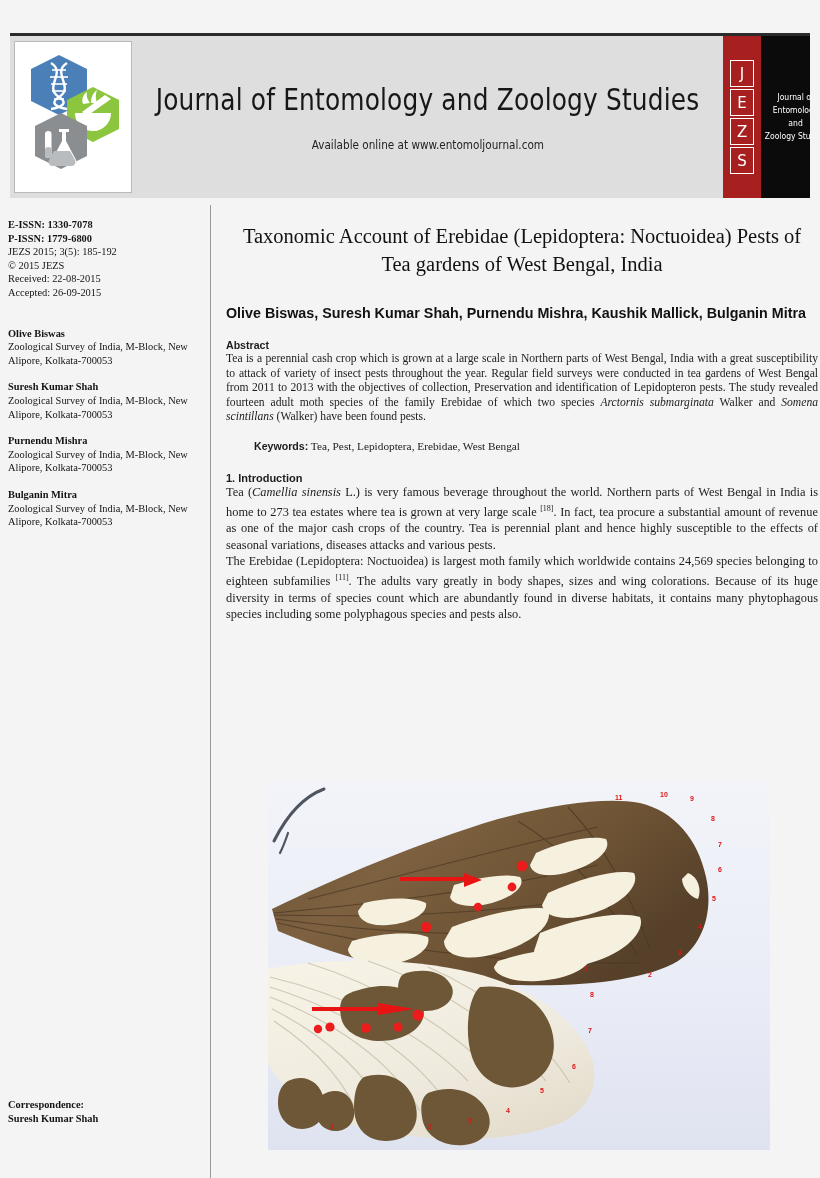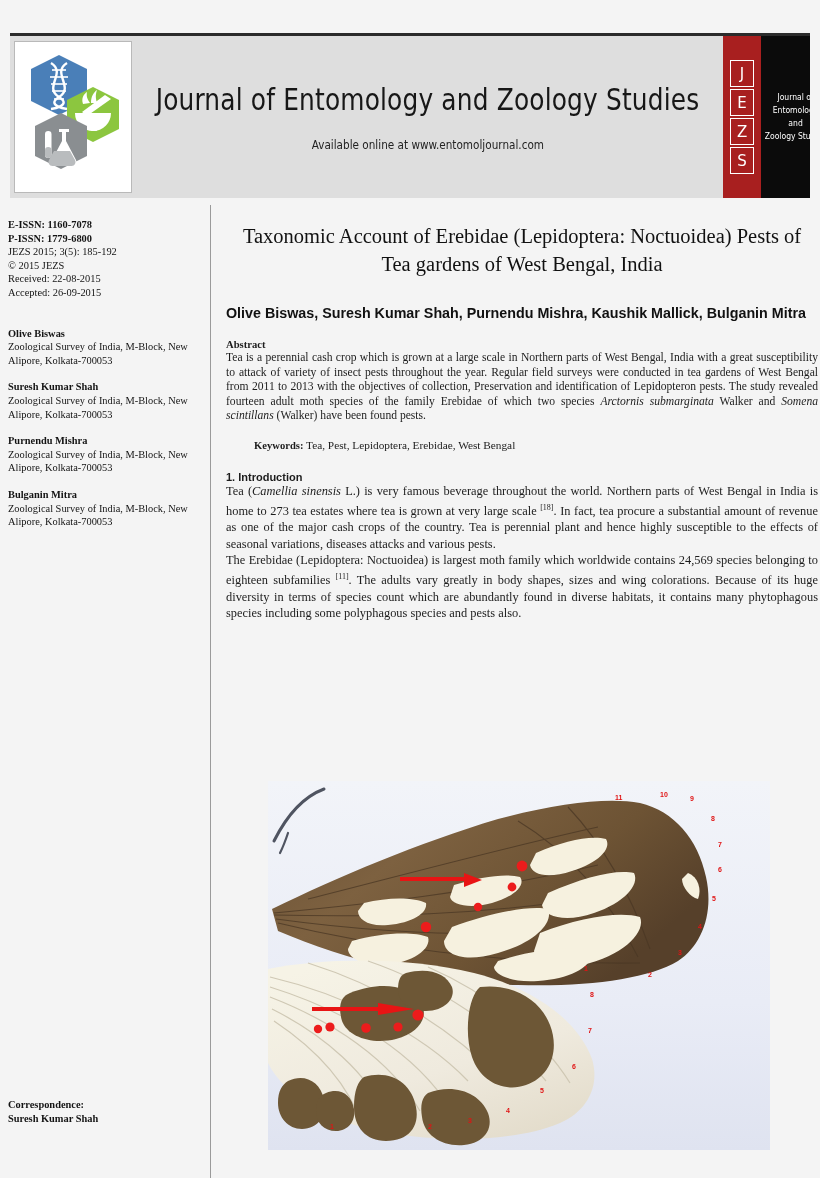"E-ISSN: 1160-7078" div.sb-issn { text: 1160-7078 -> 1330-7078 }
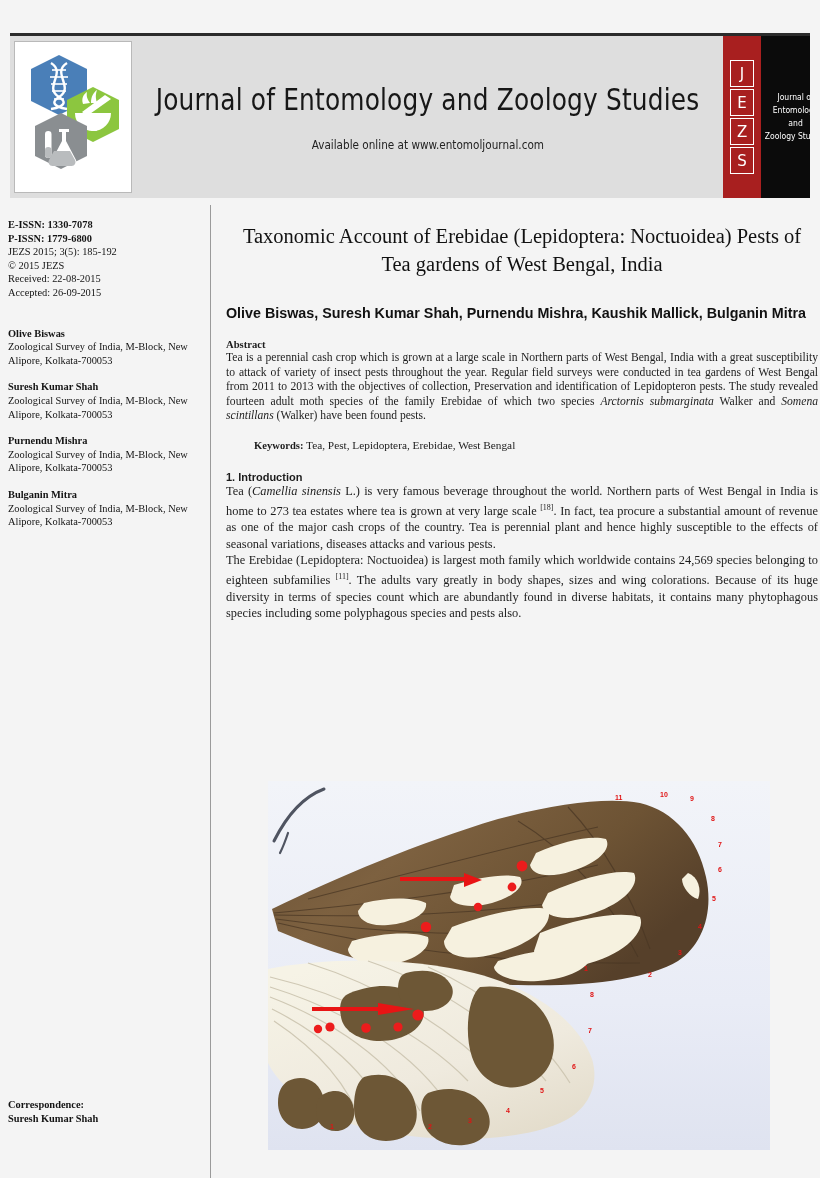"Abstract" .sec-head { font-family: Liberation Serif, serif -> Liberation Sans, sans-serif }
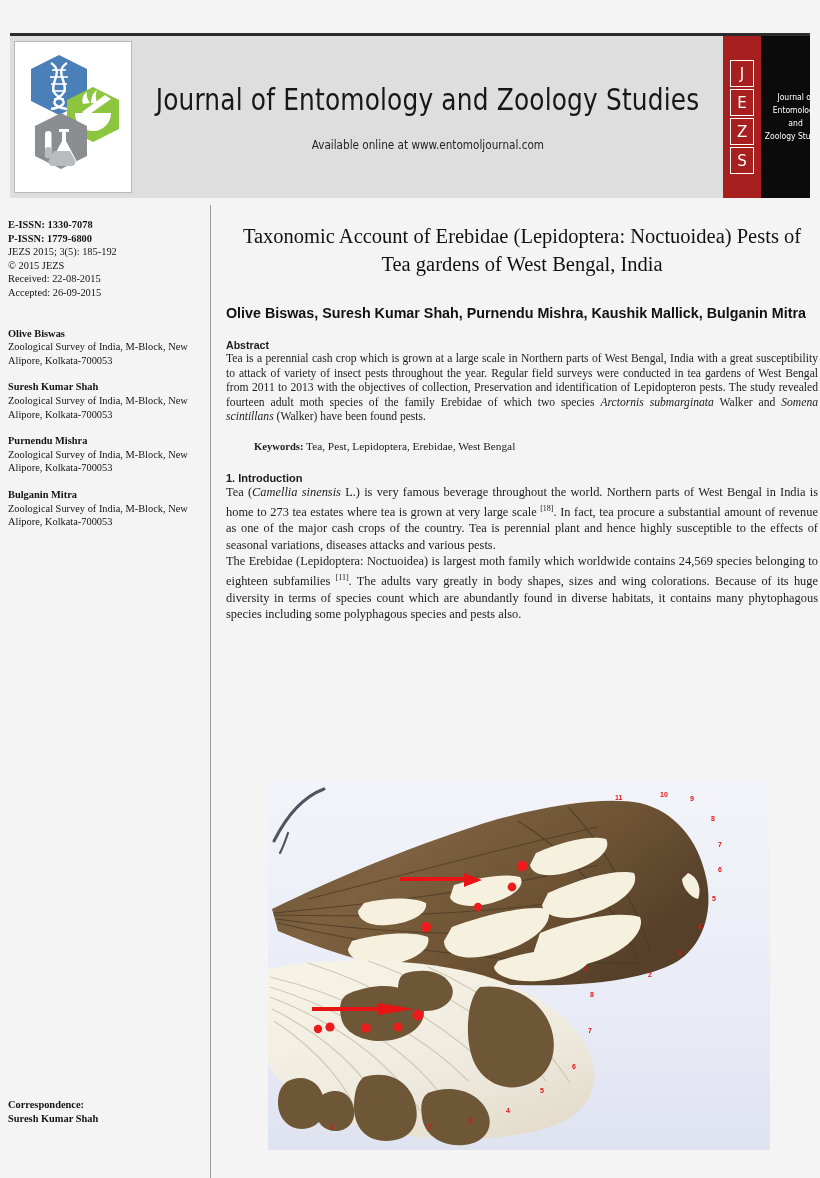"Keywords:" .keywords b { font-family: Liberation Serif, serif -> Liberation Sans, sans-serif }
